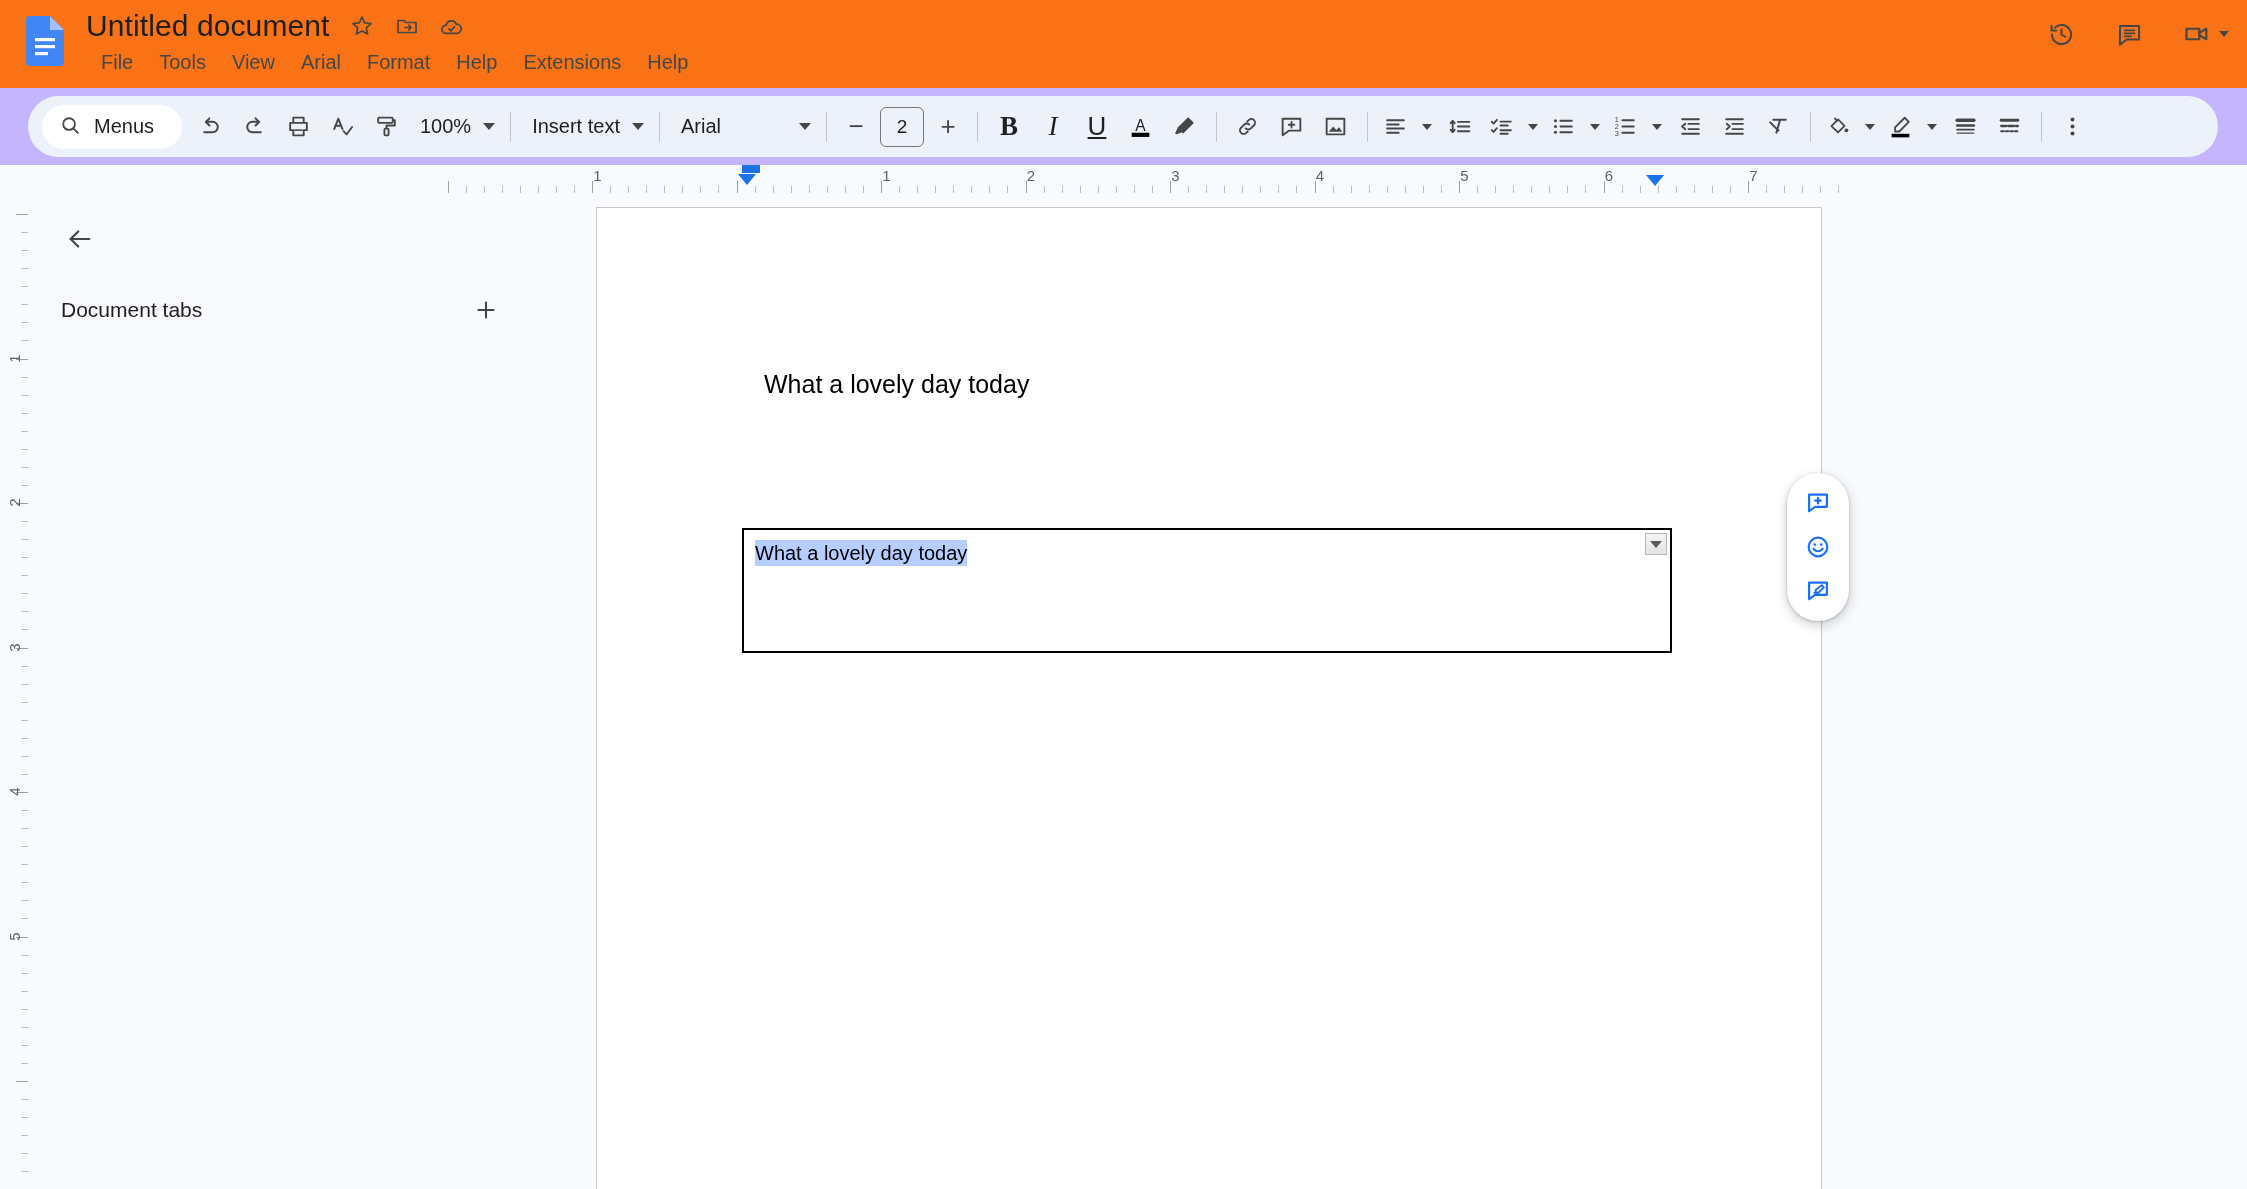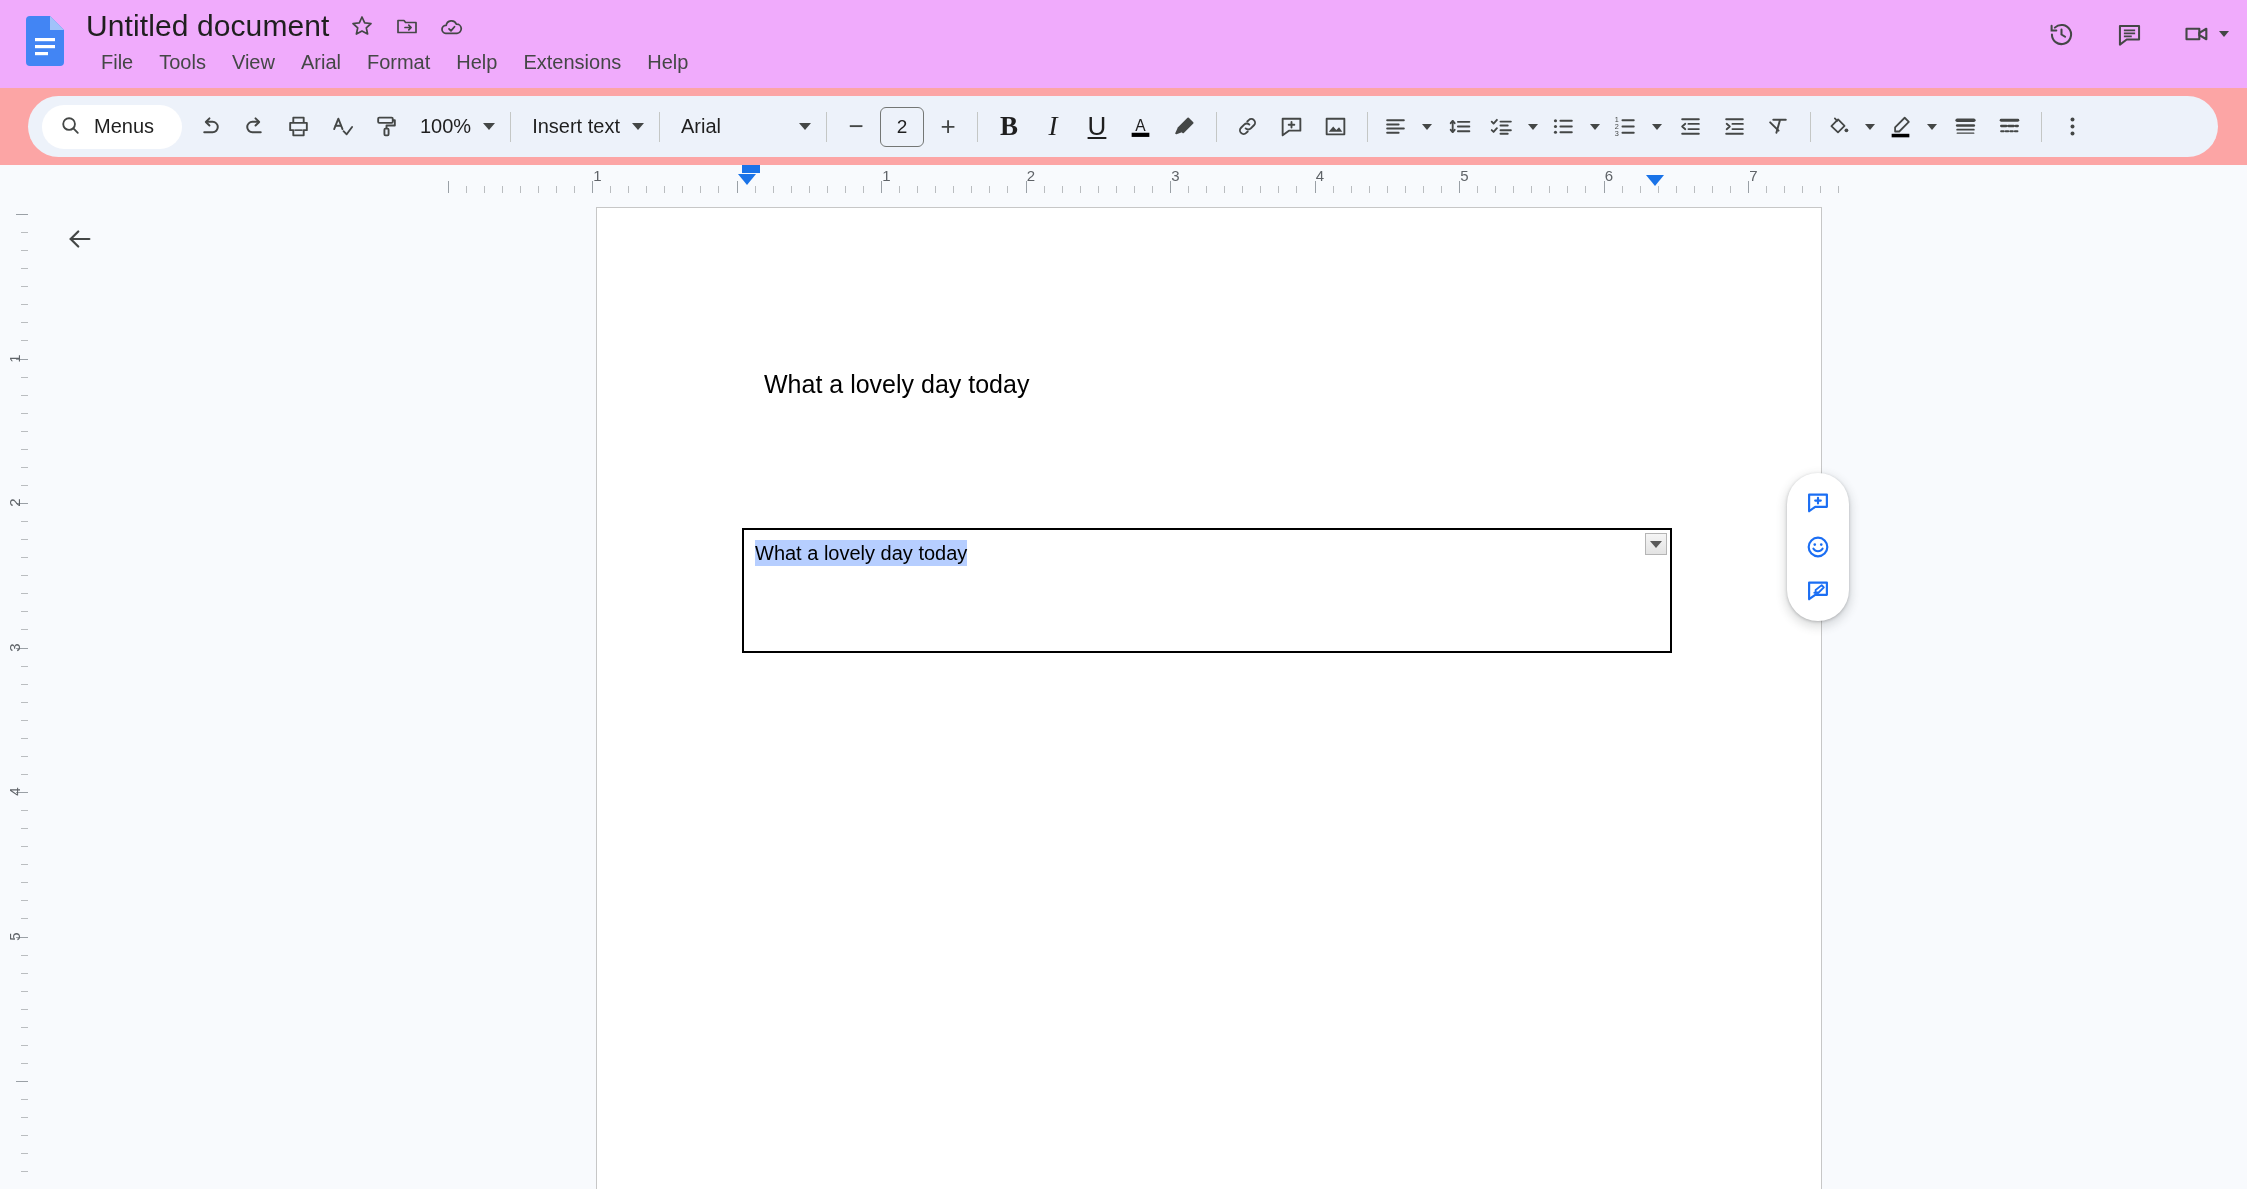"Untitled document" #header { background: #f0abfc -> #f97316 }
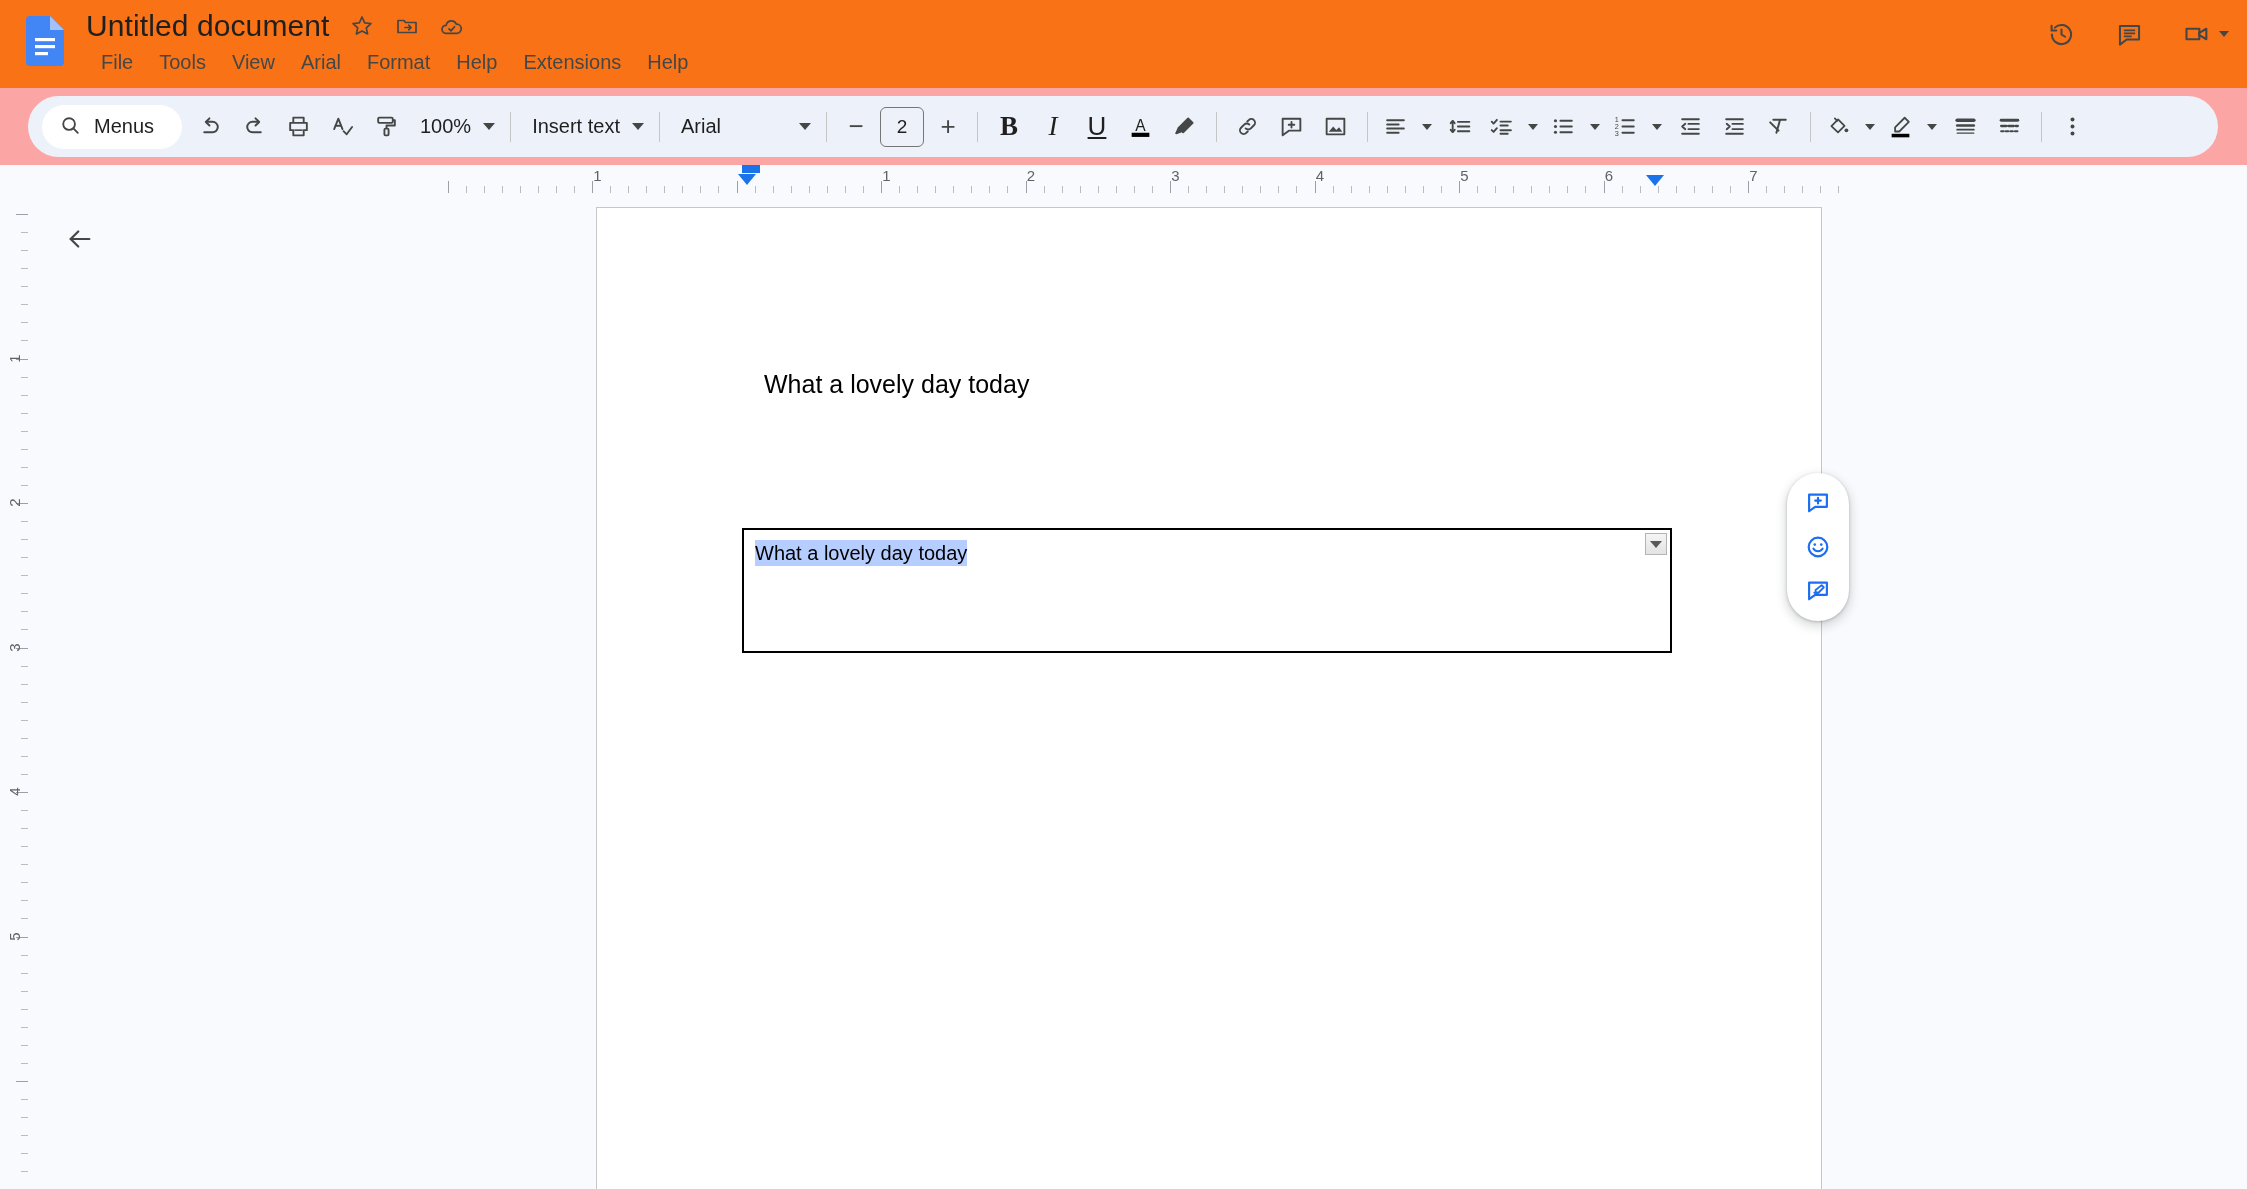"Menus" #toolbar { background: #fca5a5 -> #c4b5fd }
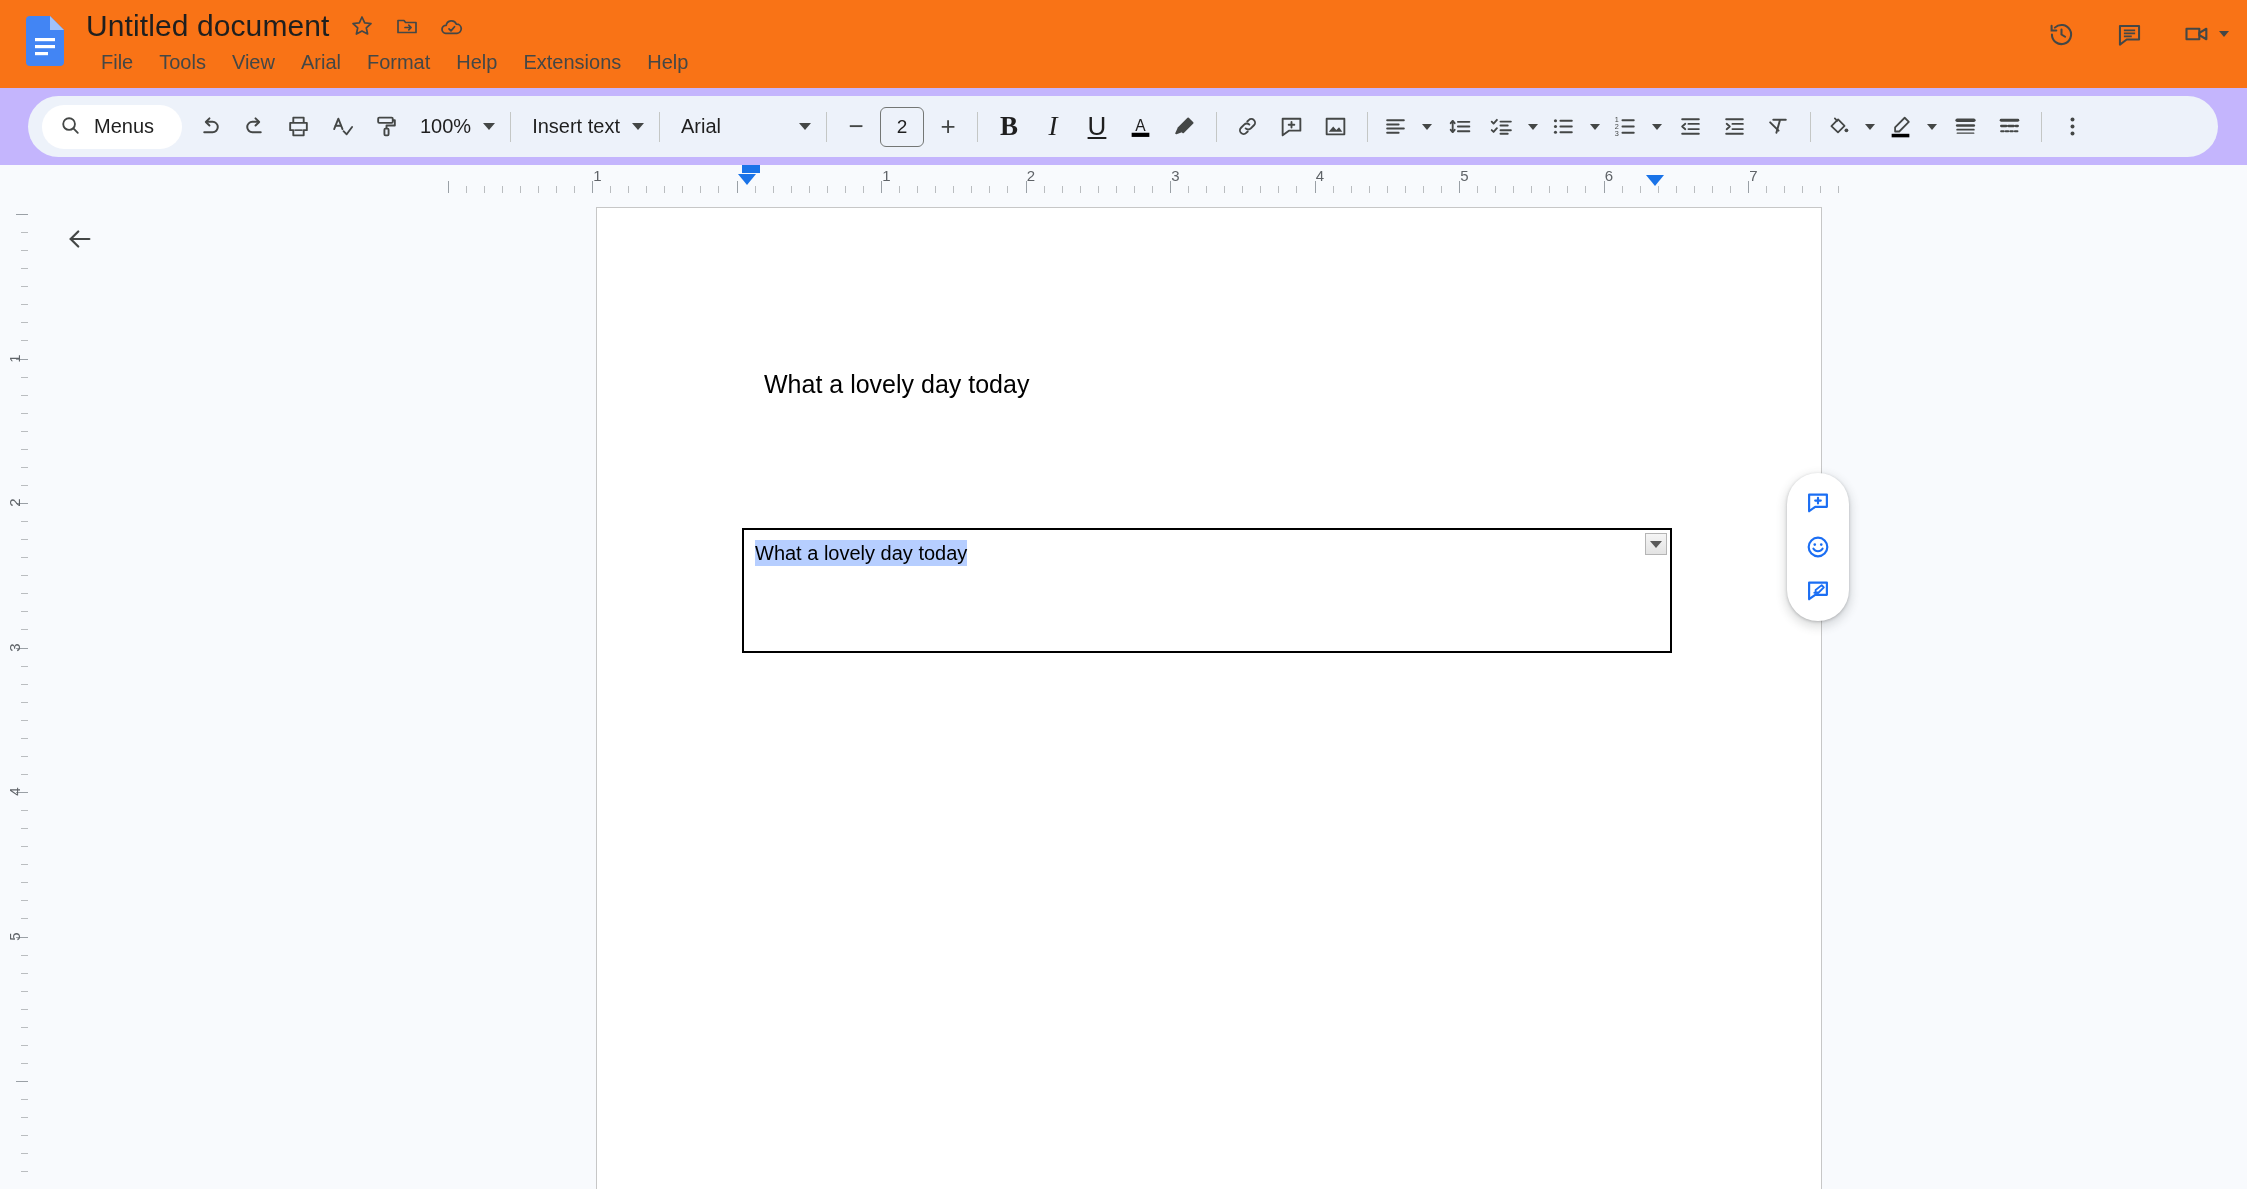"Document tabs" div { html: none -> <div> <span>Document tabs</span> <span> <svg> <path></path> </svg> </span> </div> }
